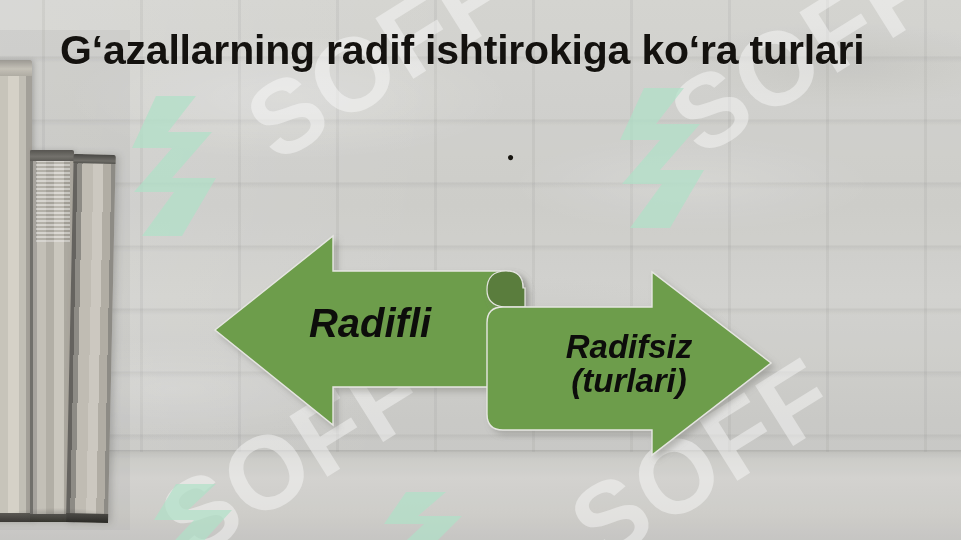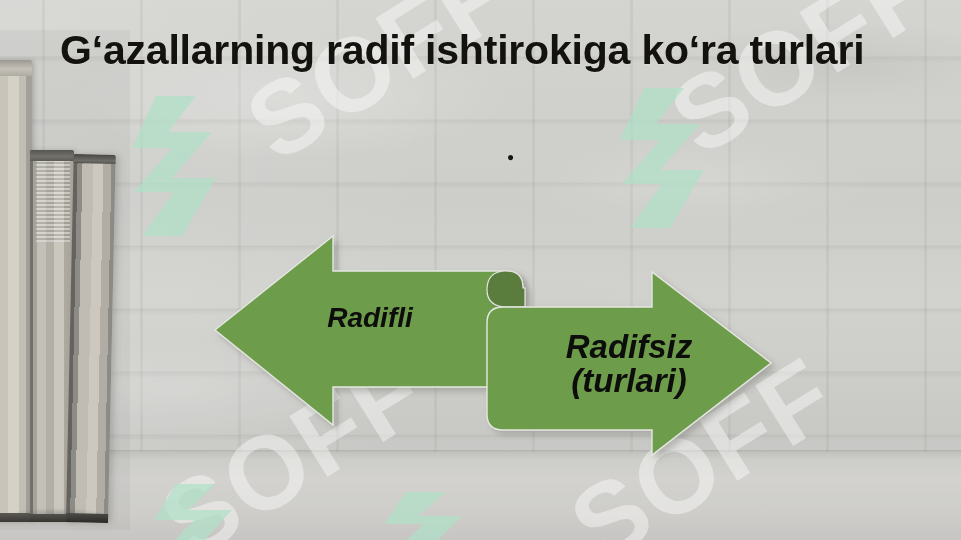"Radifli" .label-left { font-size: 28px -> 40px }
